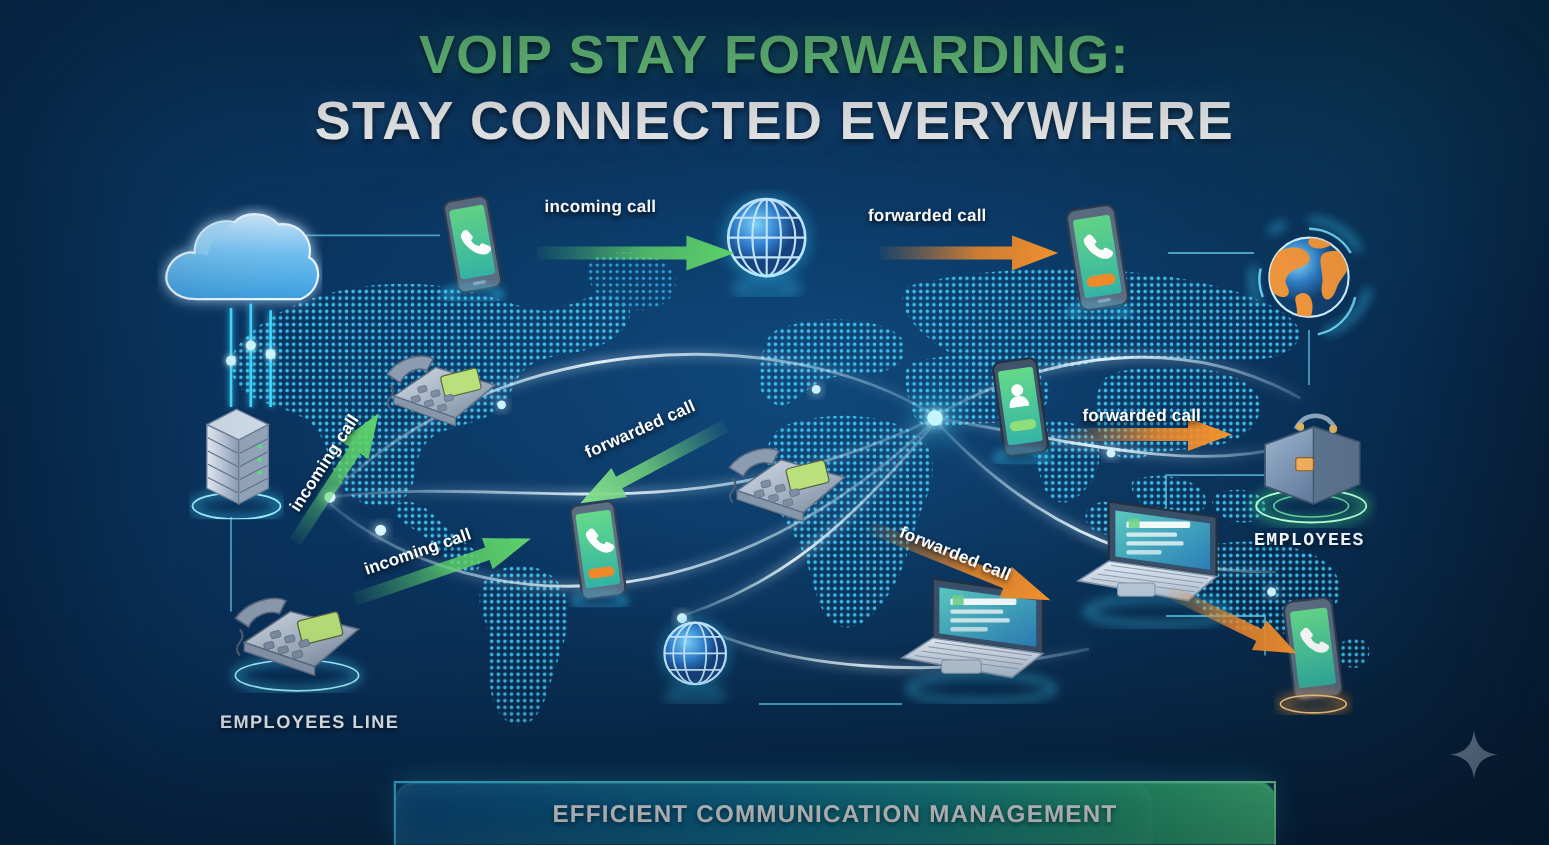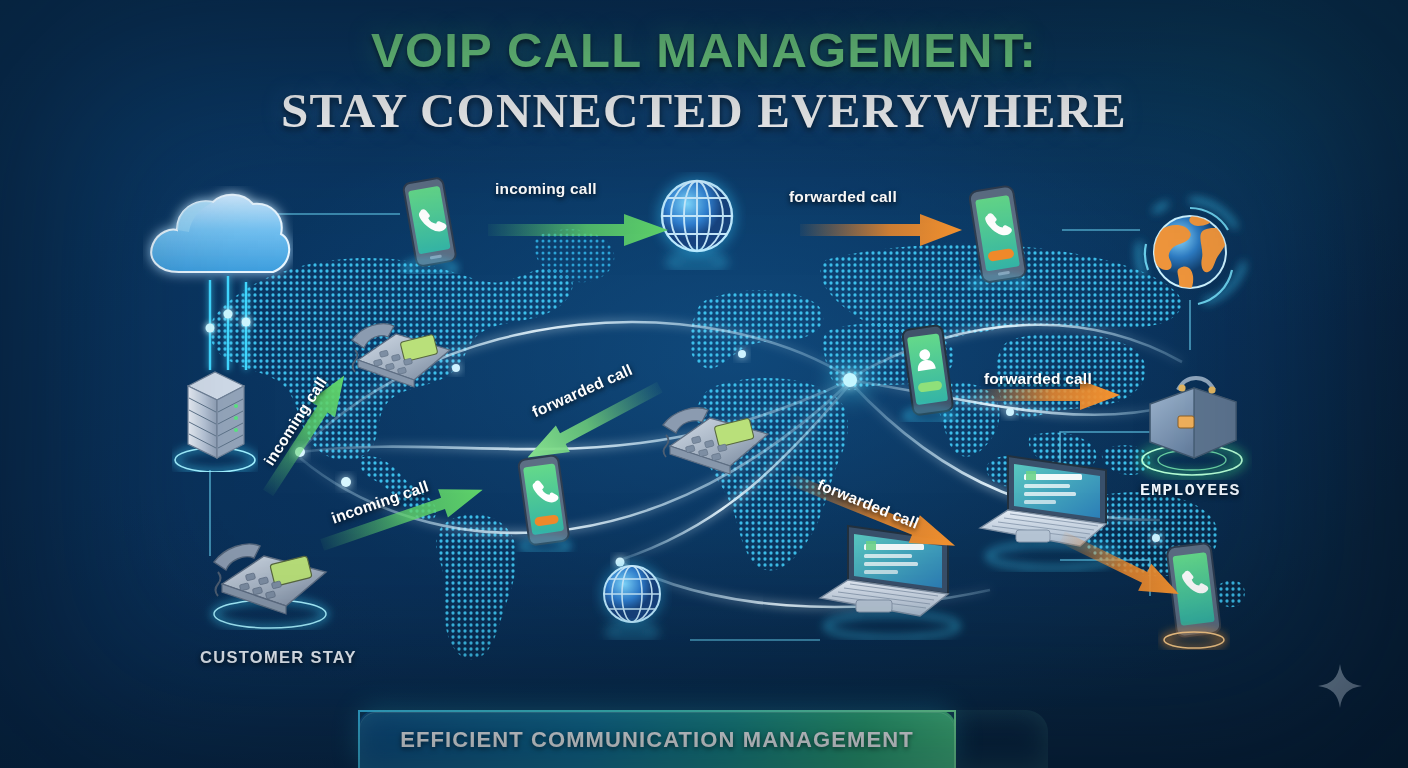"VOIP CALL MANAGEMENT:" span.l1 { text: CALL MANAGEMENT -> STAY FORWARDING }
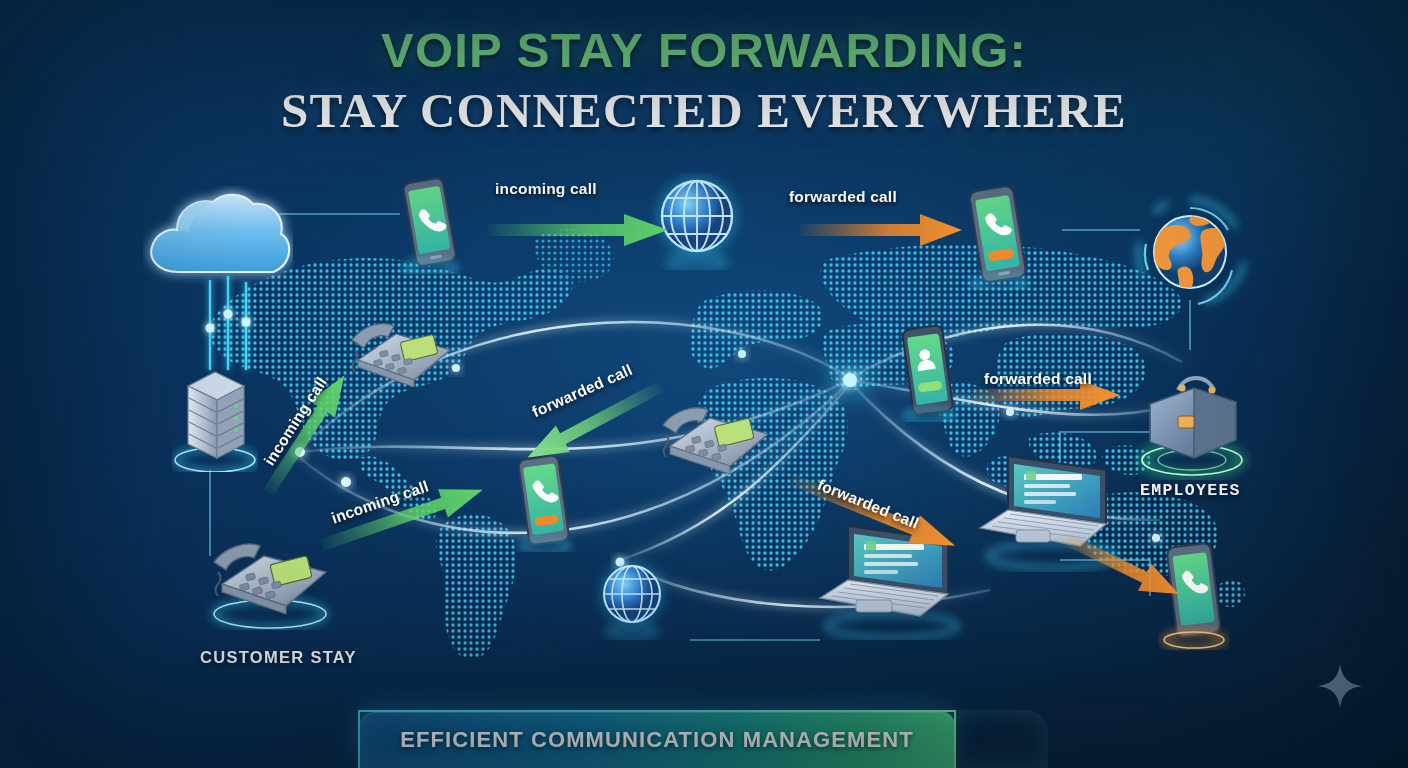"STAY CONNECTED EVERYWHERE" .title .l2 { font-family: Liberation Serif, serif -> none }
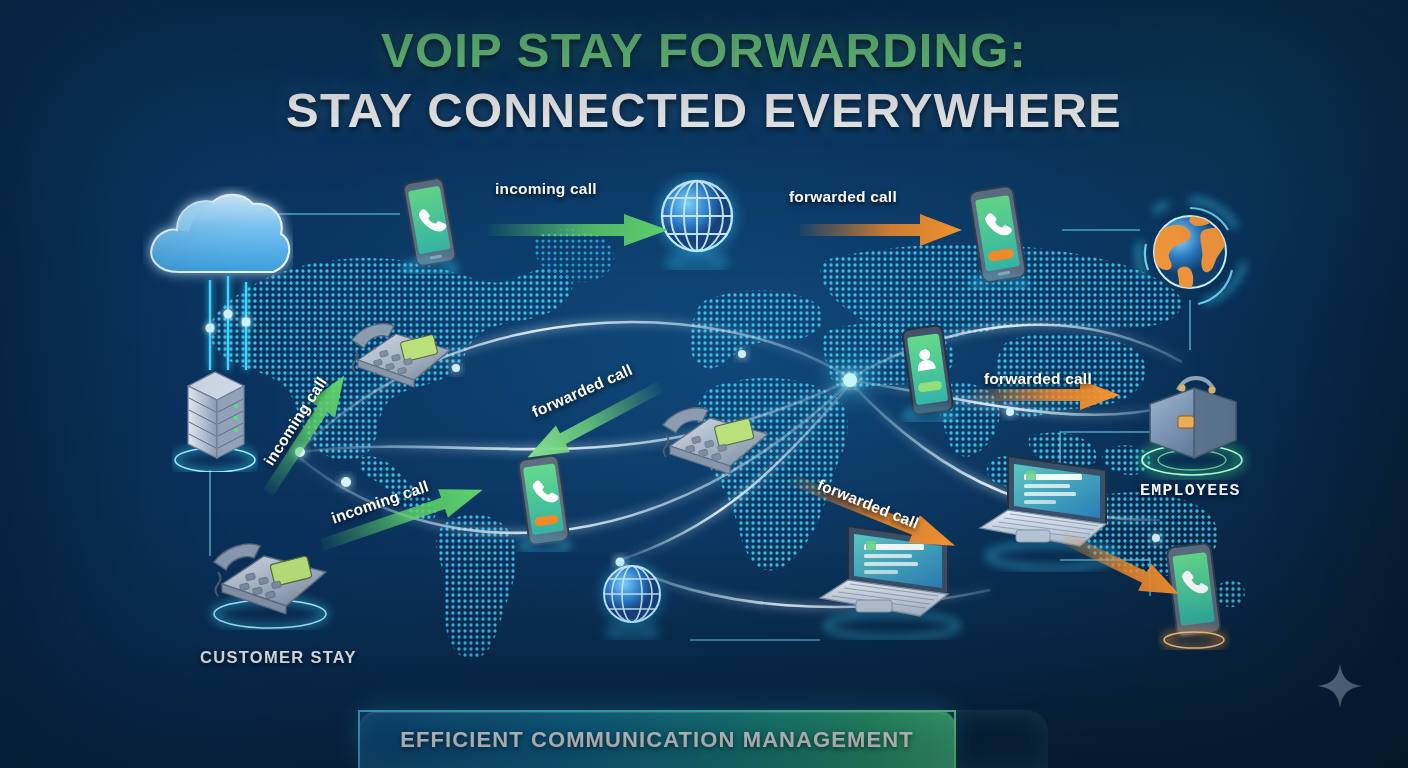"CUSTOMER STAY" div.node-label { text: CUSTOMER STAY -> EMPLOYEES LINE }
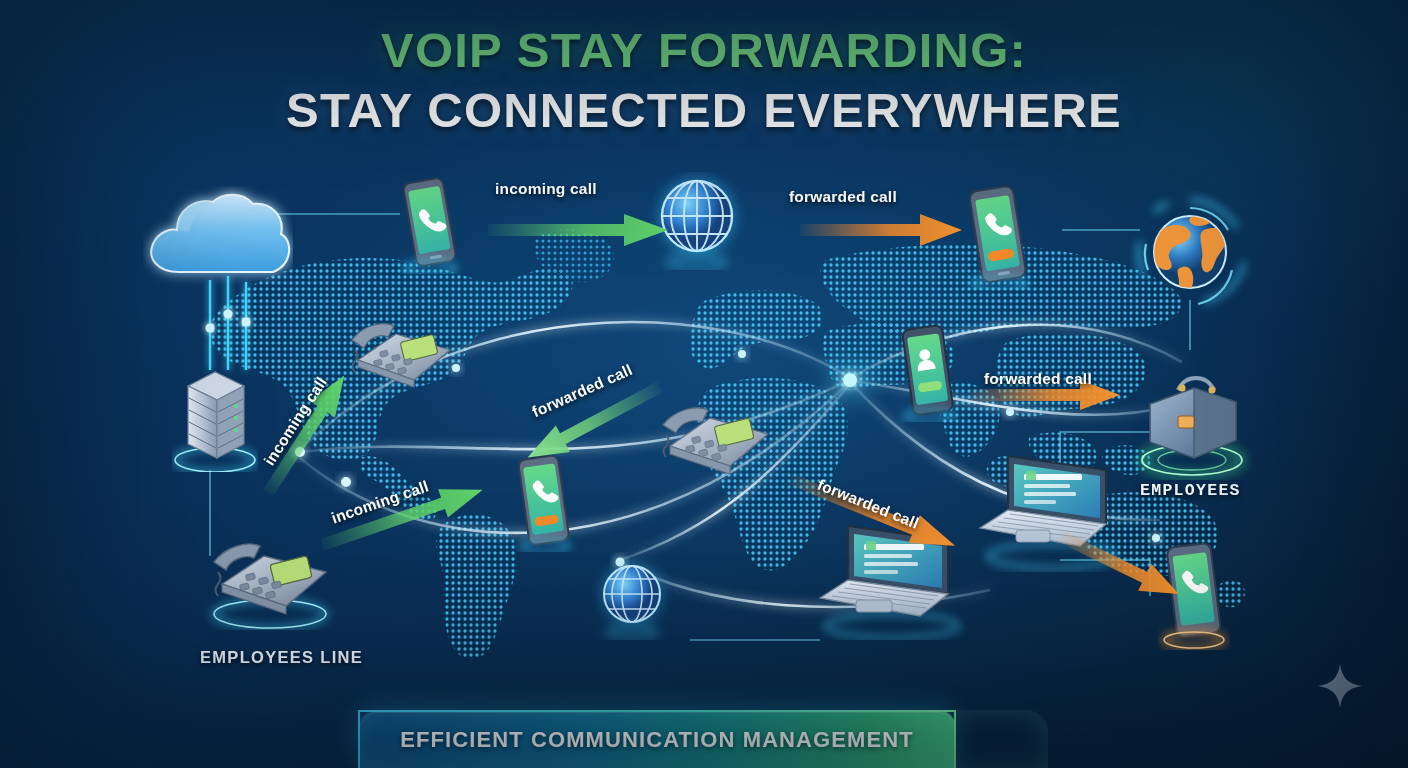"EFFICIENT COMMUNICATION MANAGEMENT" .banner { width: 598px -> 802px }
